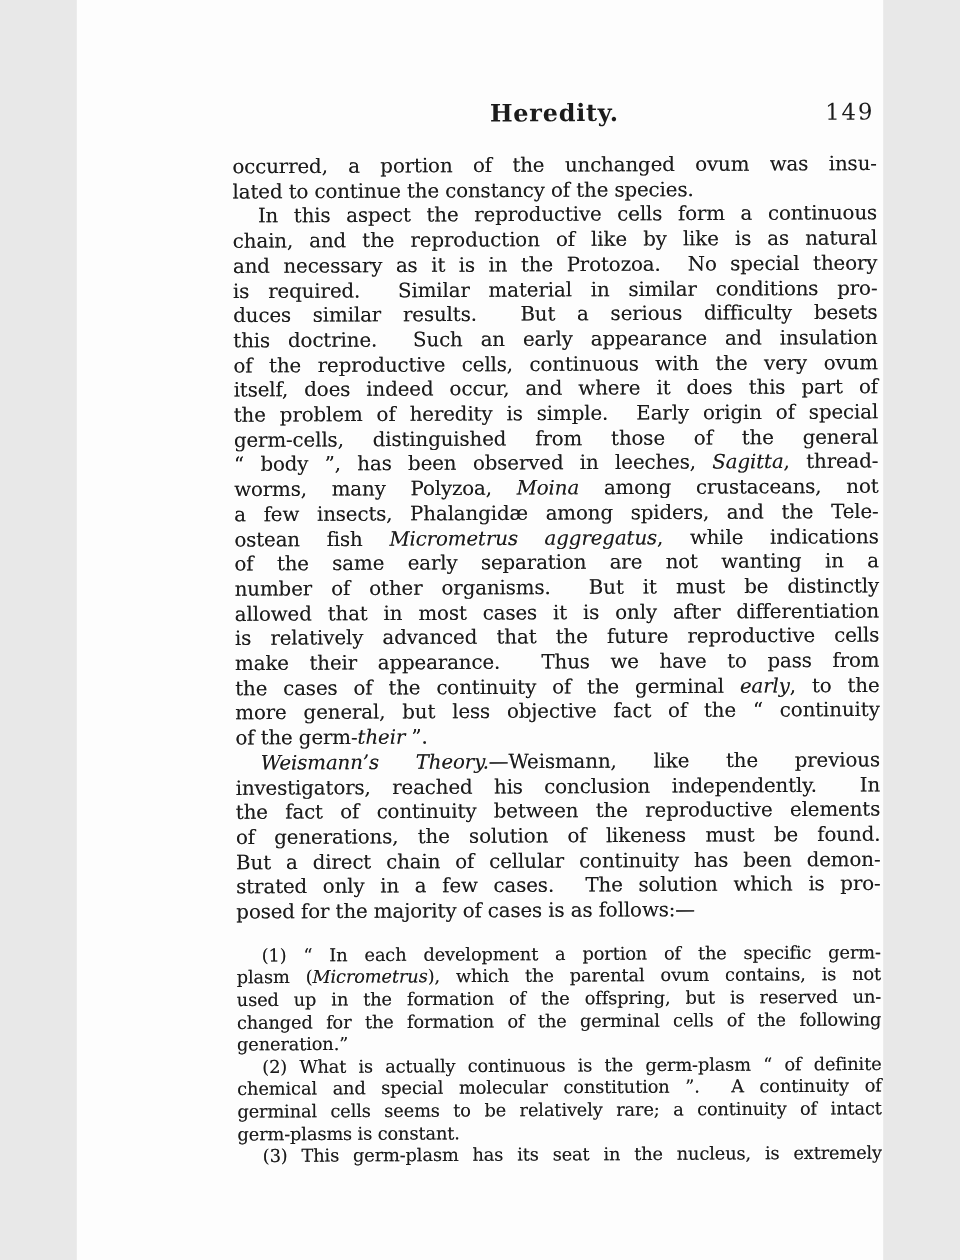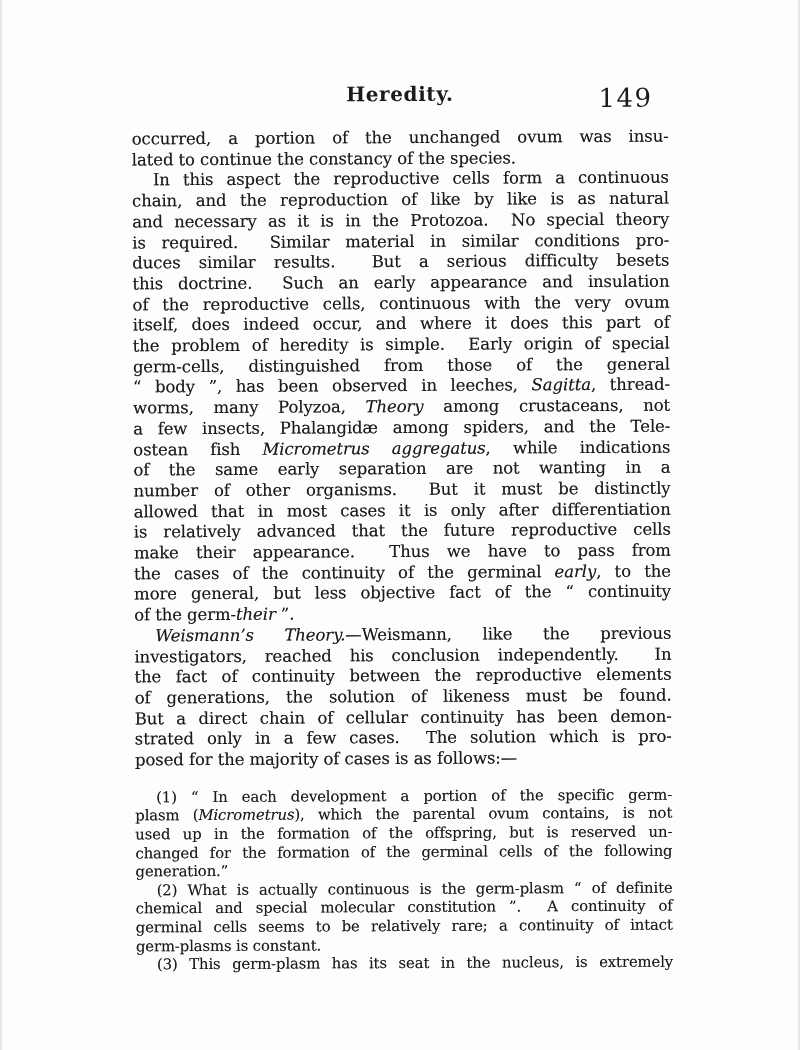"Heredity." .page { width: 796px -> 672px }
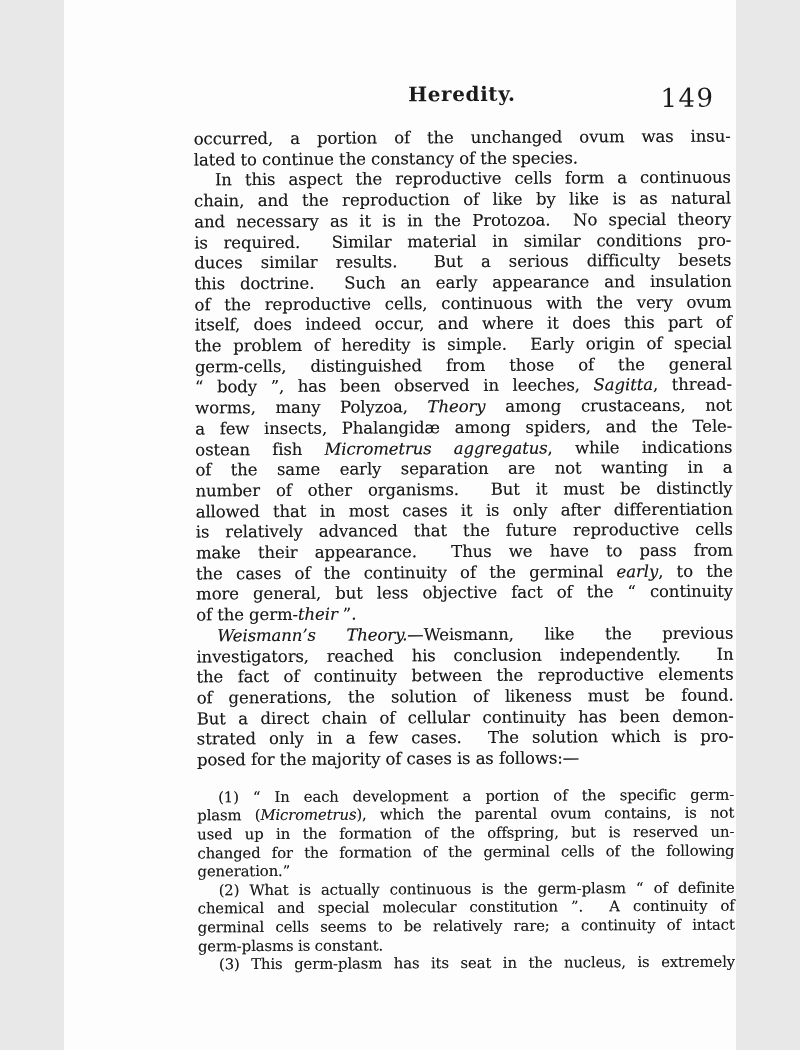"149" .page-number { font-size: 26px -> 19px; right: 16px -> 2px }
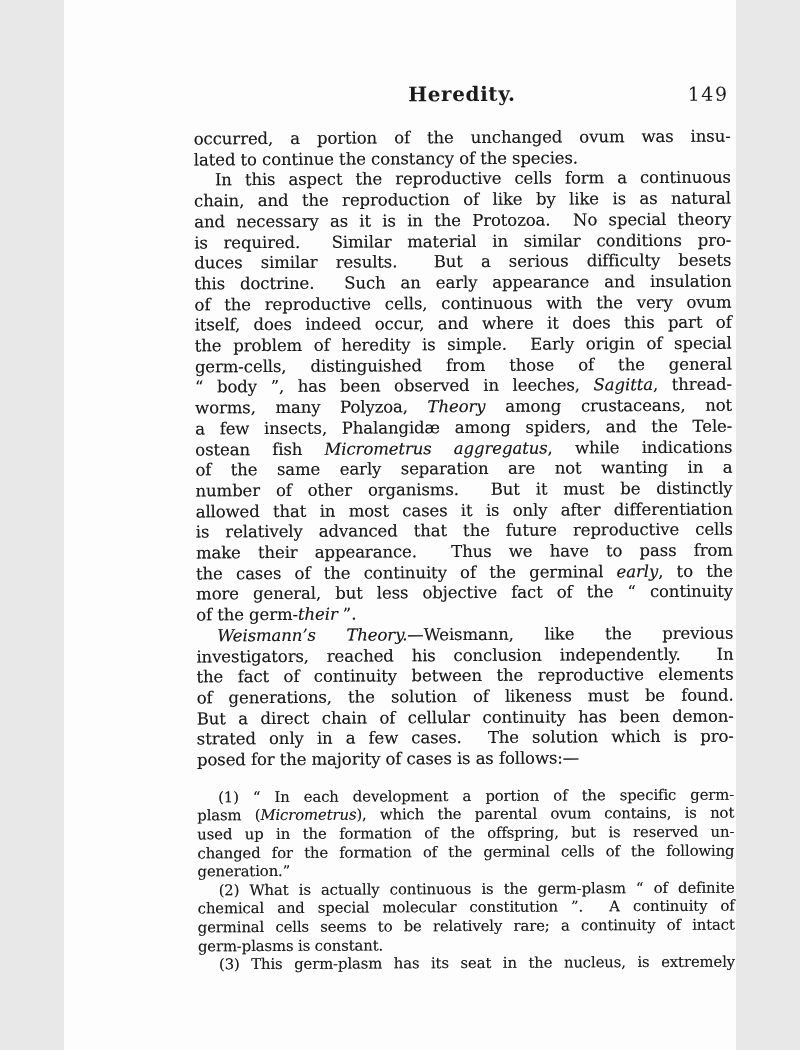"Theory" i { text: Theory -> Moina }
